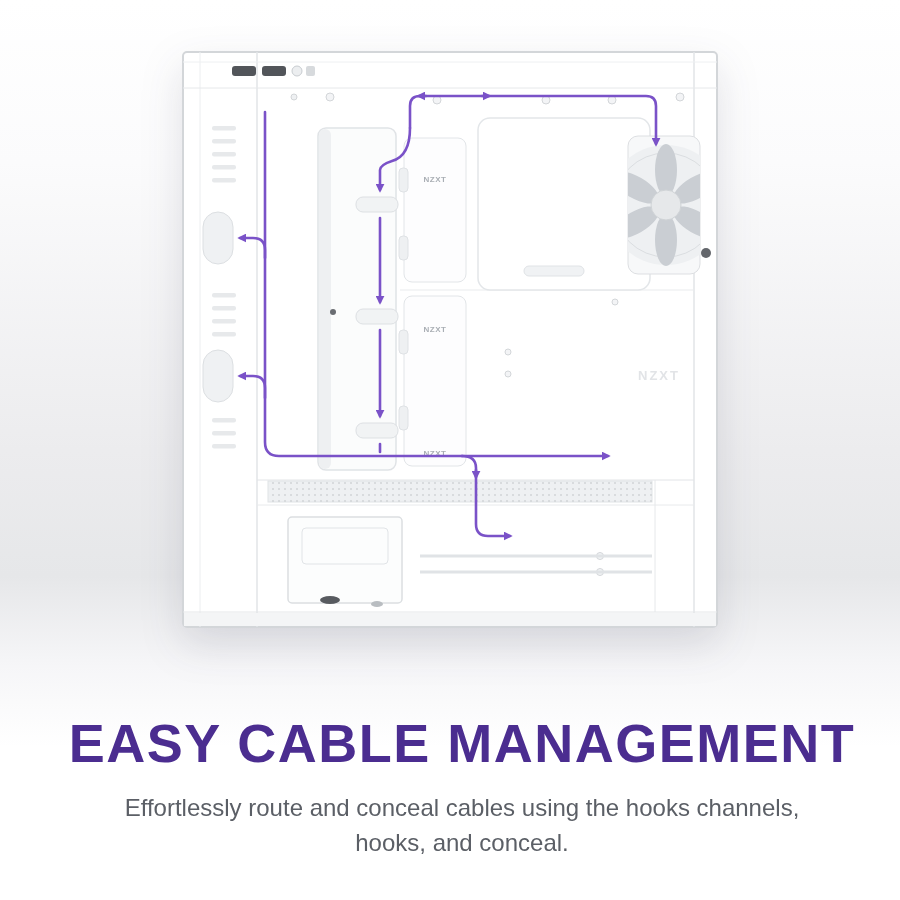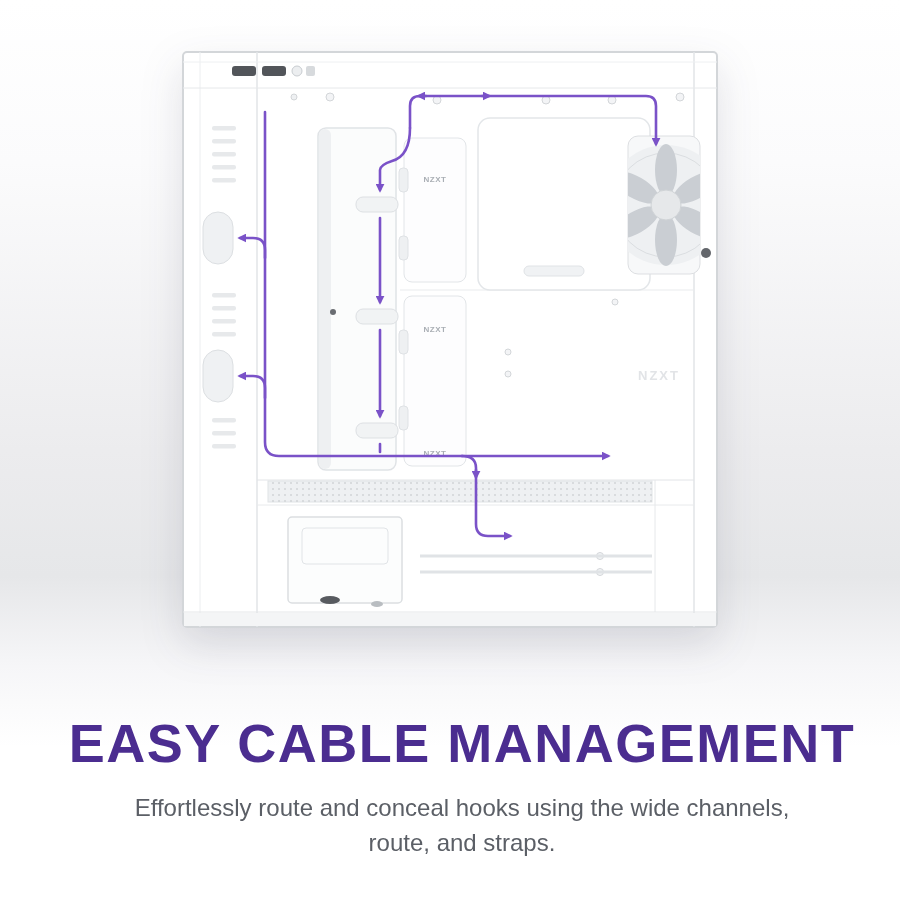"Effortlessly route and conceal hooks" div { text: hooks using the wide -> cables using the hooks }
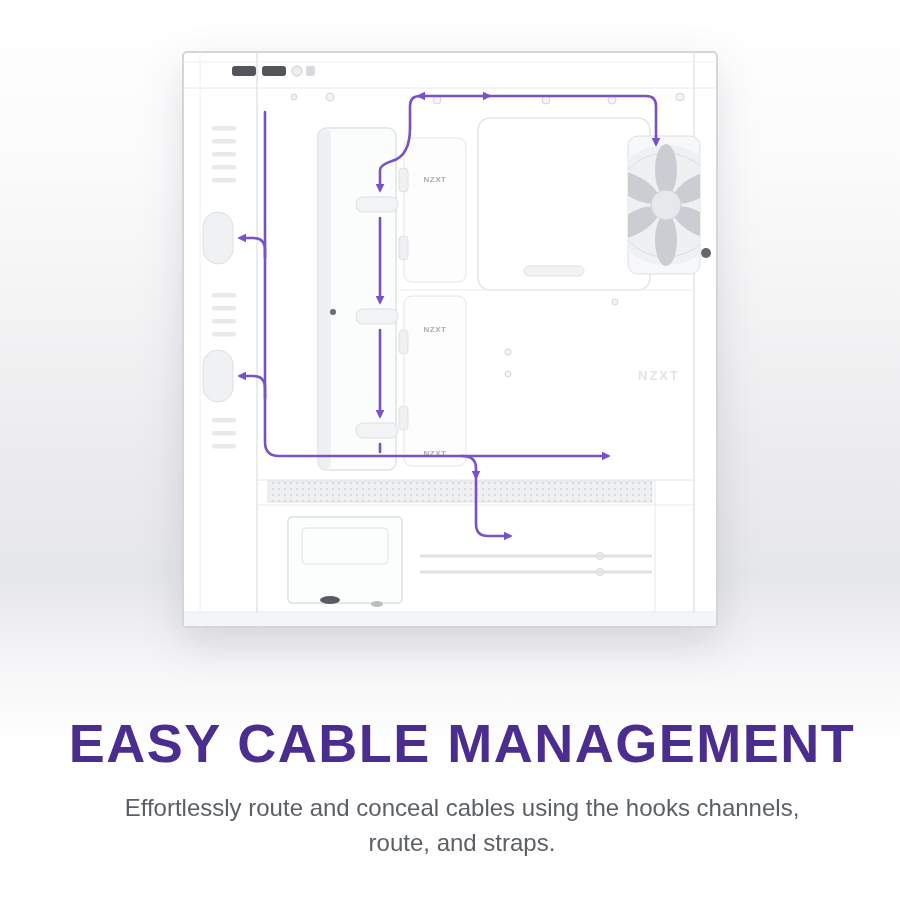"route, and straps." div { text: route, and straps -> hooks, and conceal }
